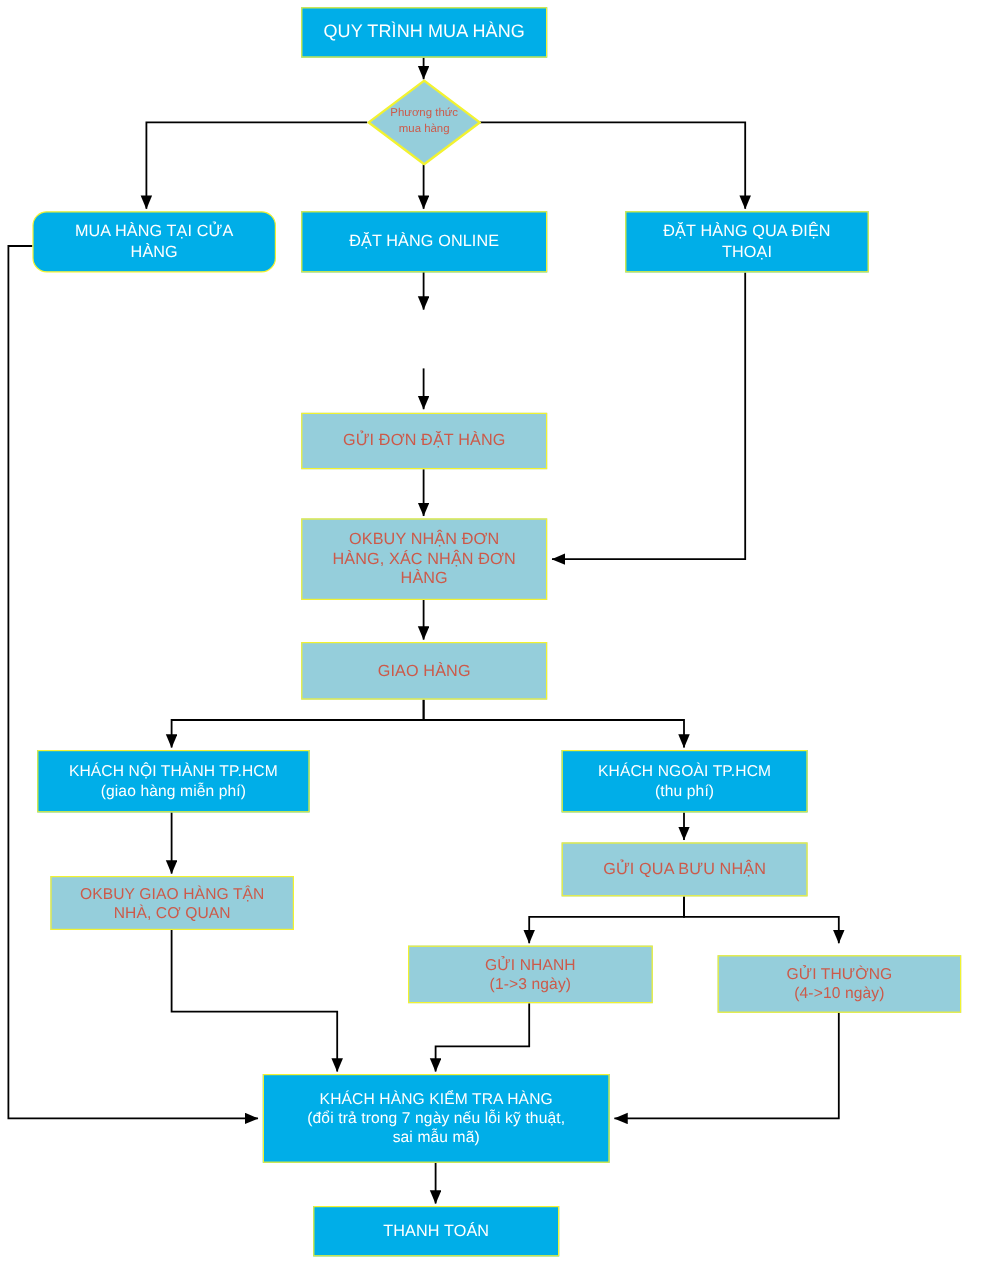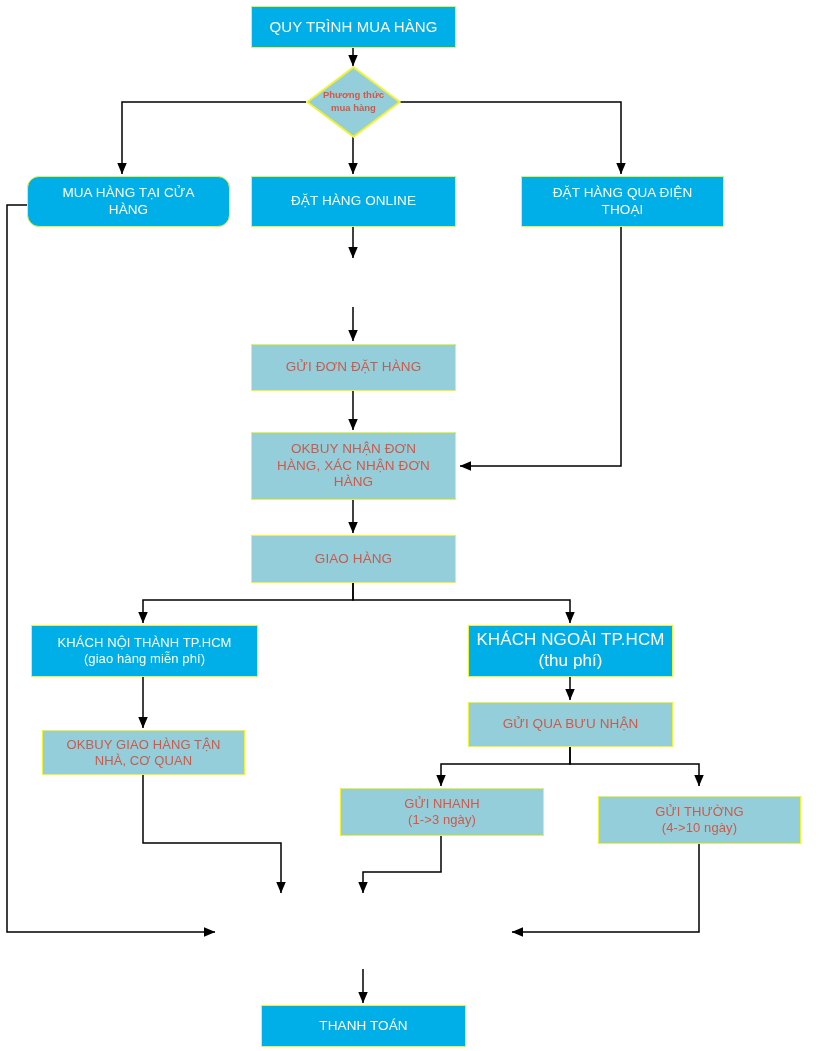"Phương thức" .diamond { font-weight: bold -> none }
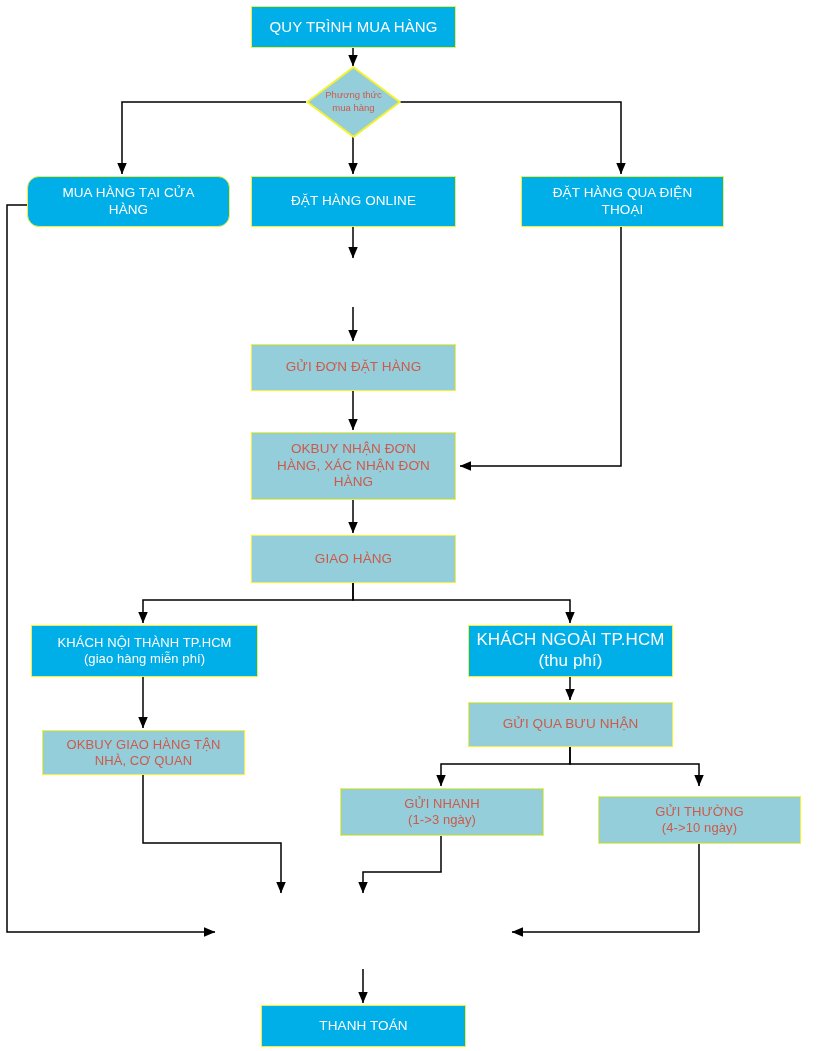"KHÁCH NGOÀI TP.HCM" div.node { font-size: 17px -> 13px }
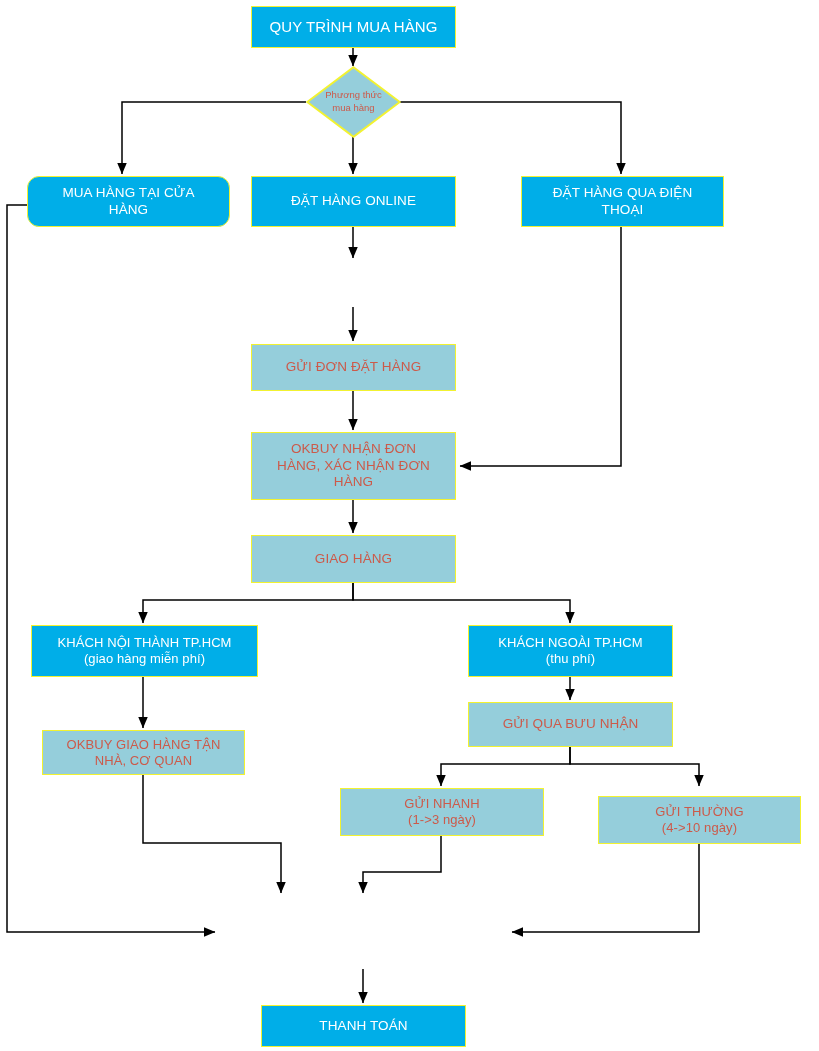"KHÁCH HÀNG KIỂM TRA HÀNG" div.node { html: none -> <div> <span>KHÁCH HÀNG KIỂM TRA HÀNG (đổi trả trong 7 ngày nếu lỗi kỹ thuật, sai mẫu mã)</span> </div> }
